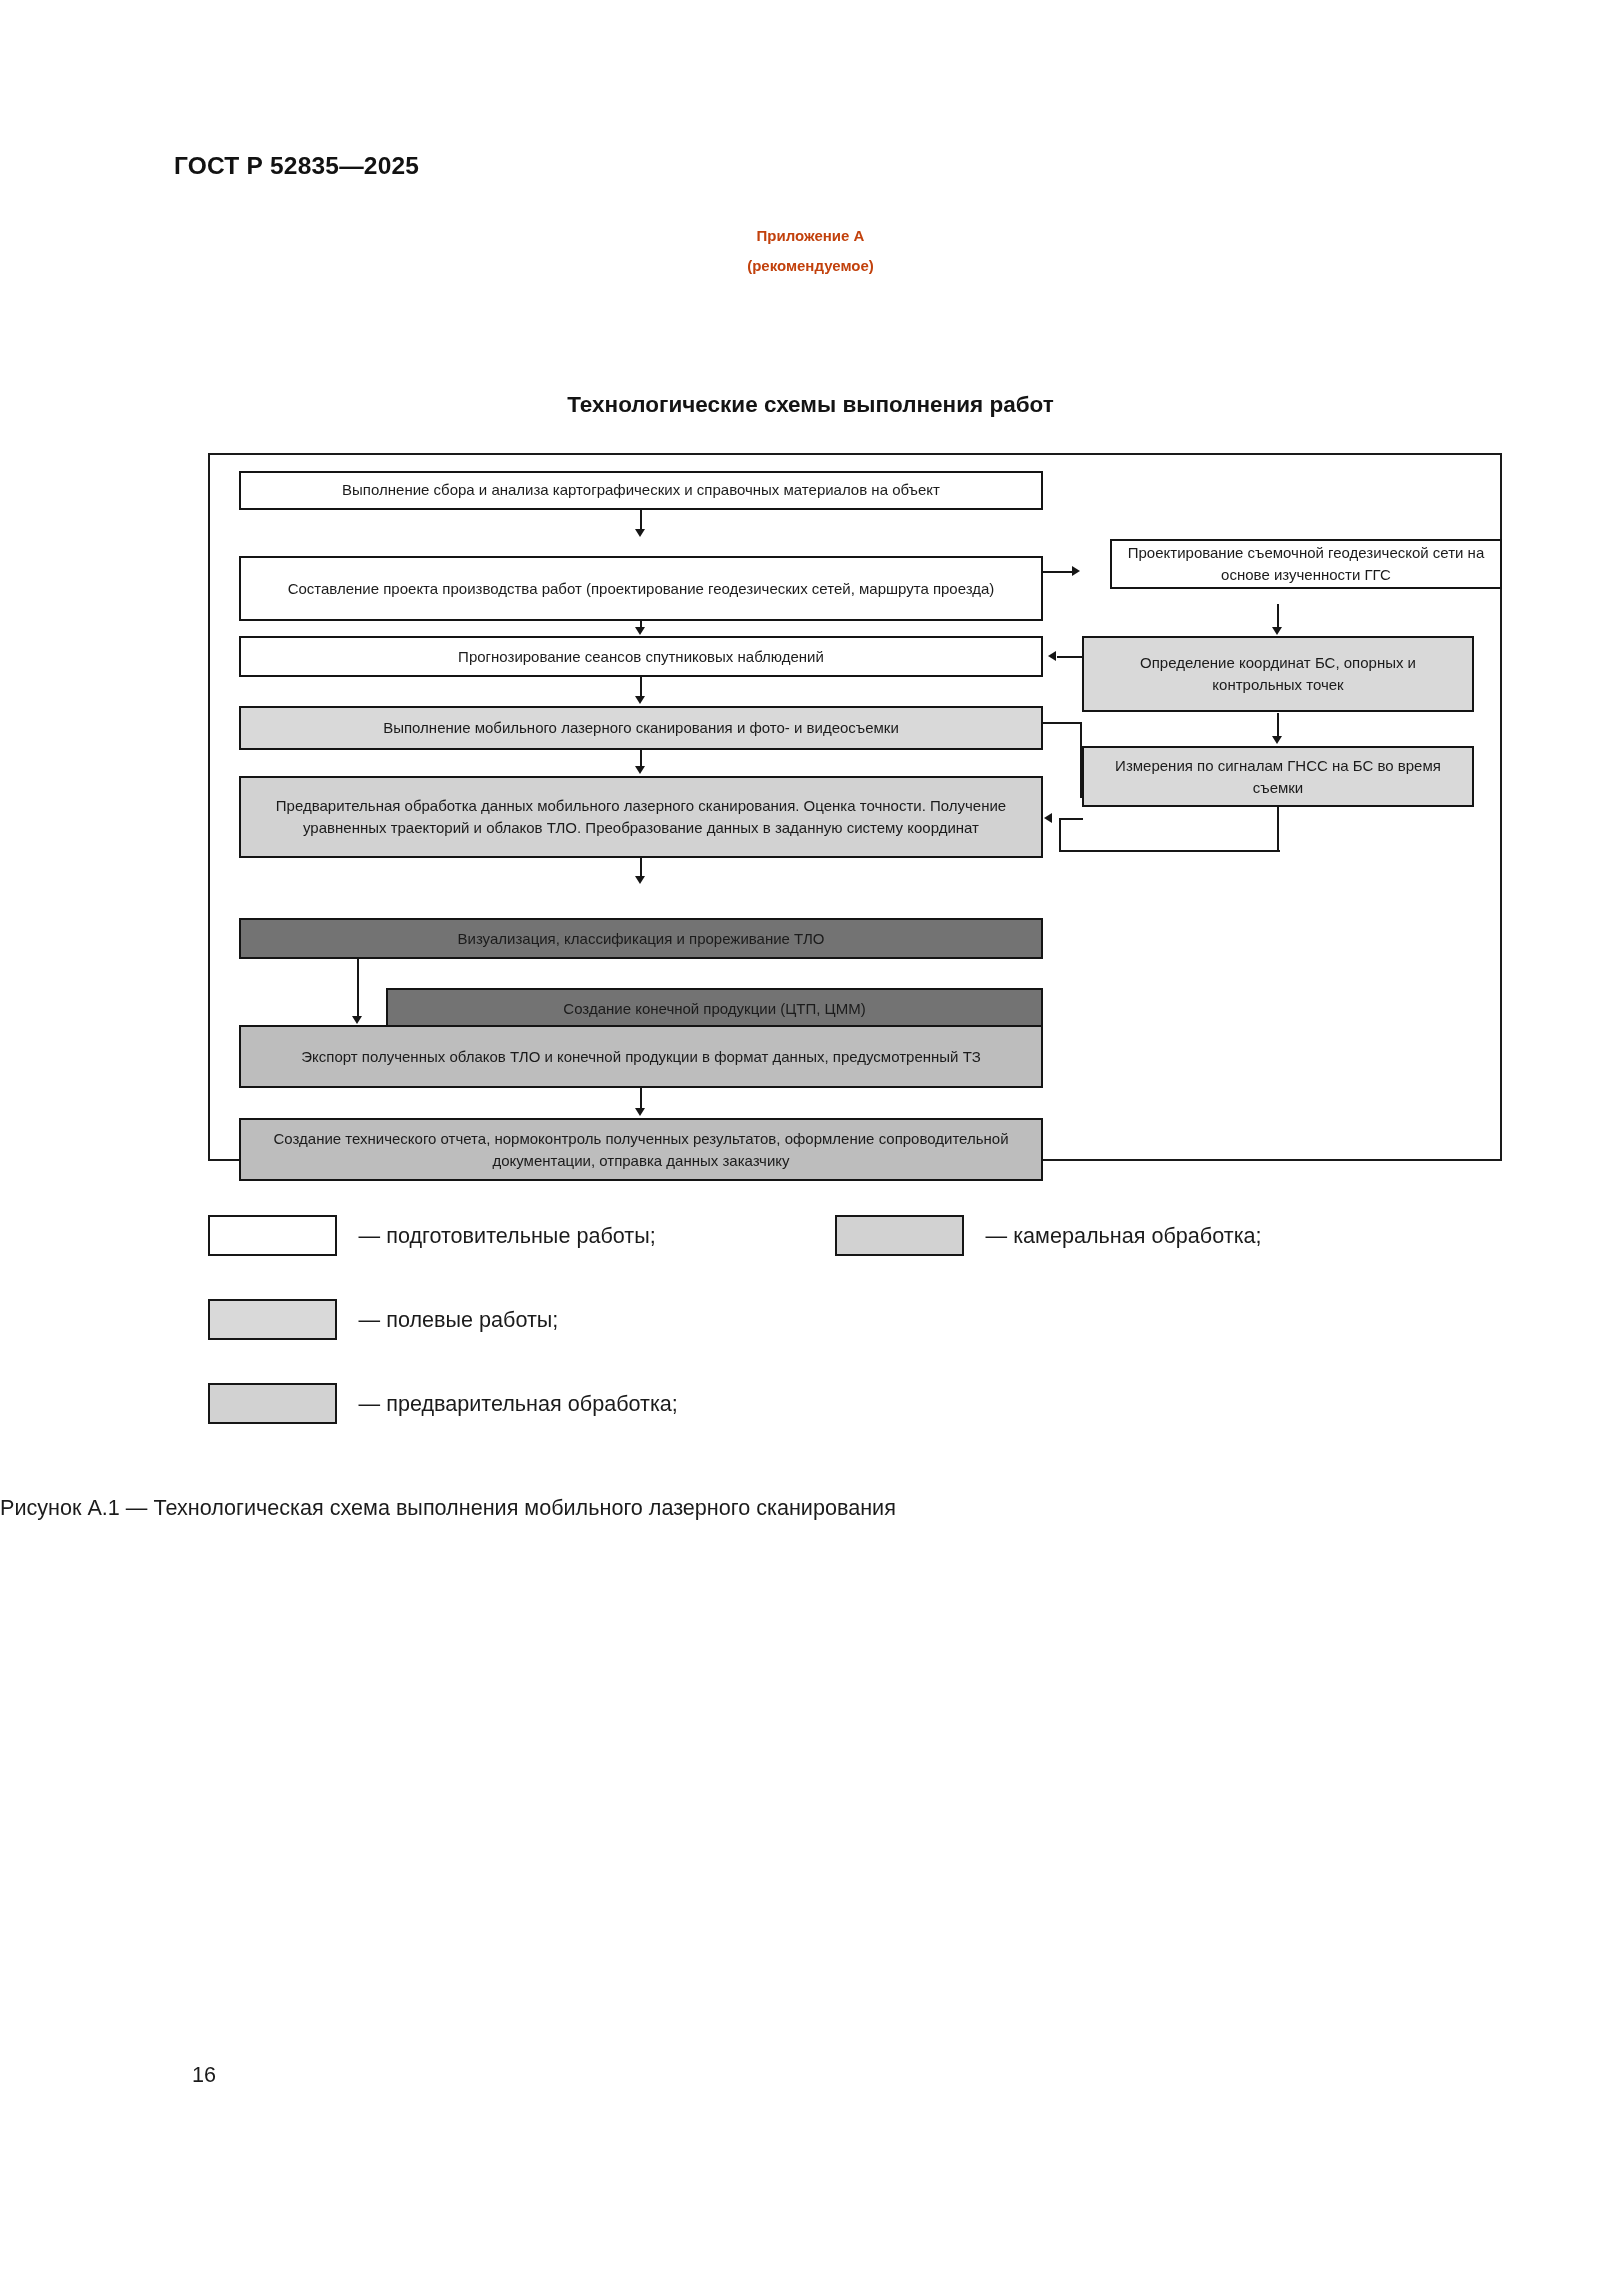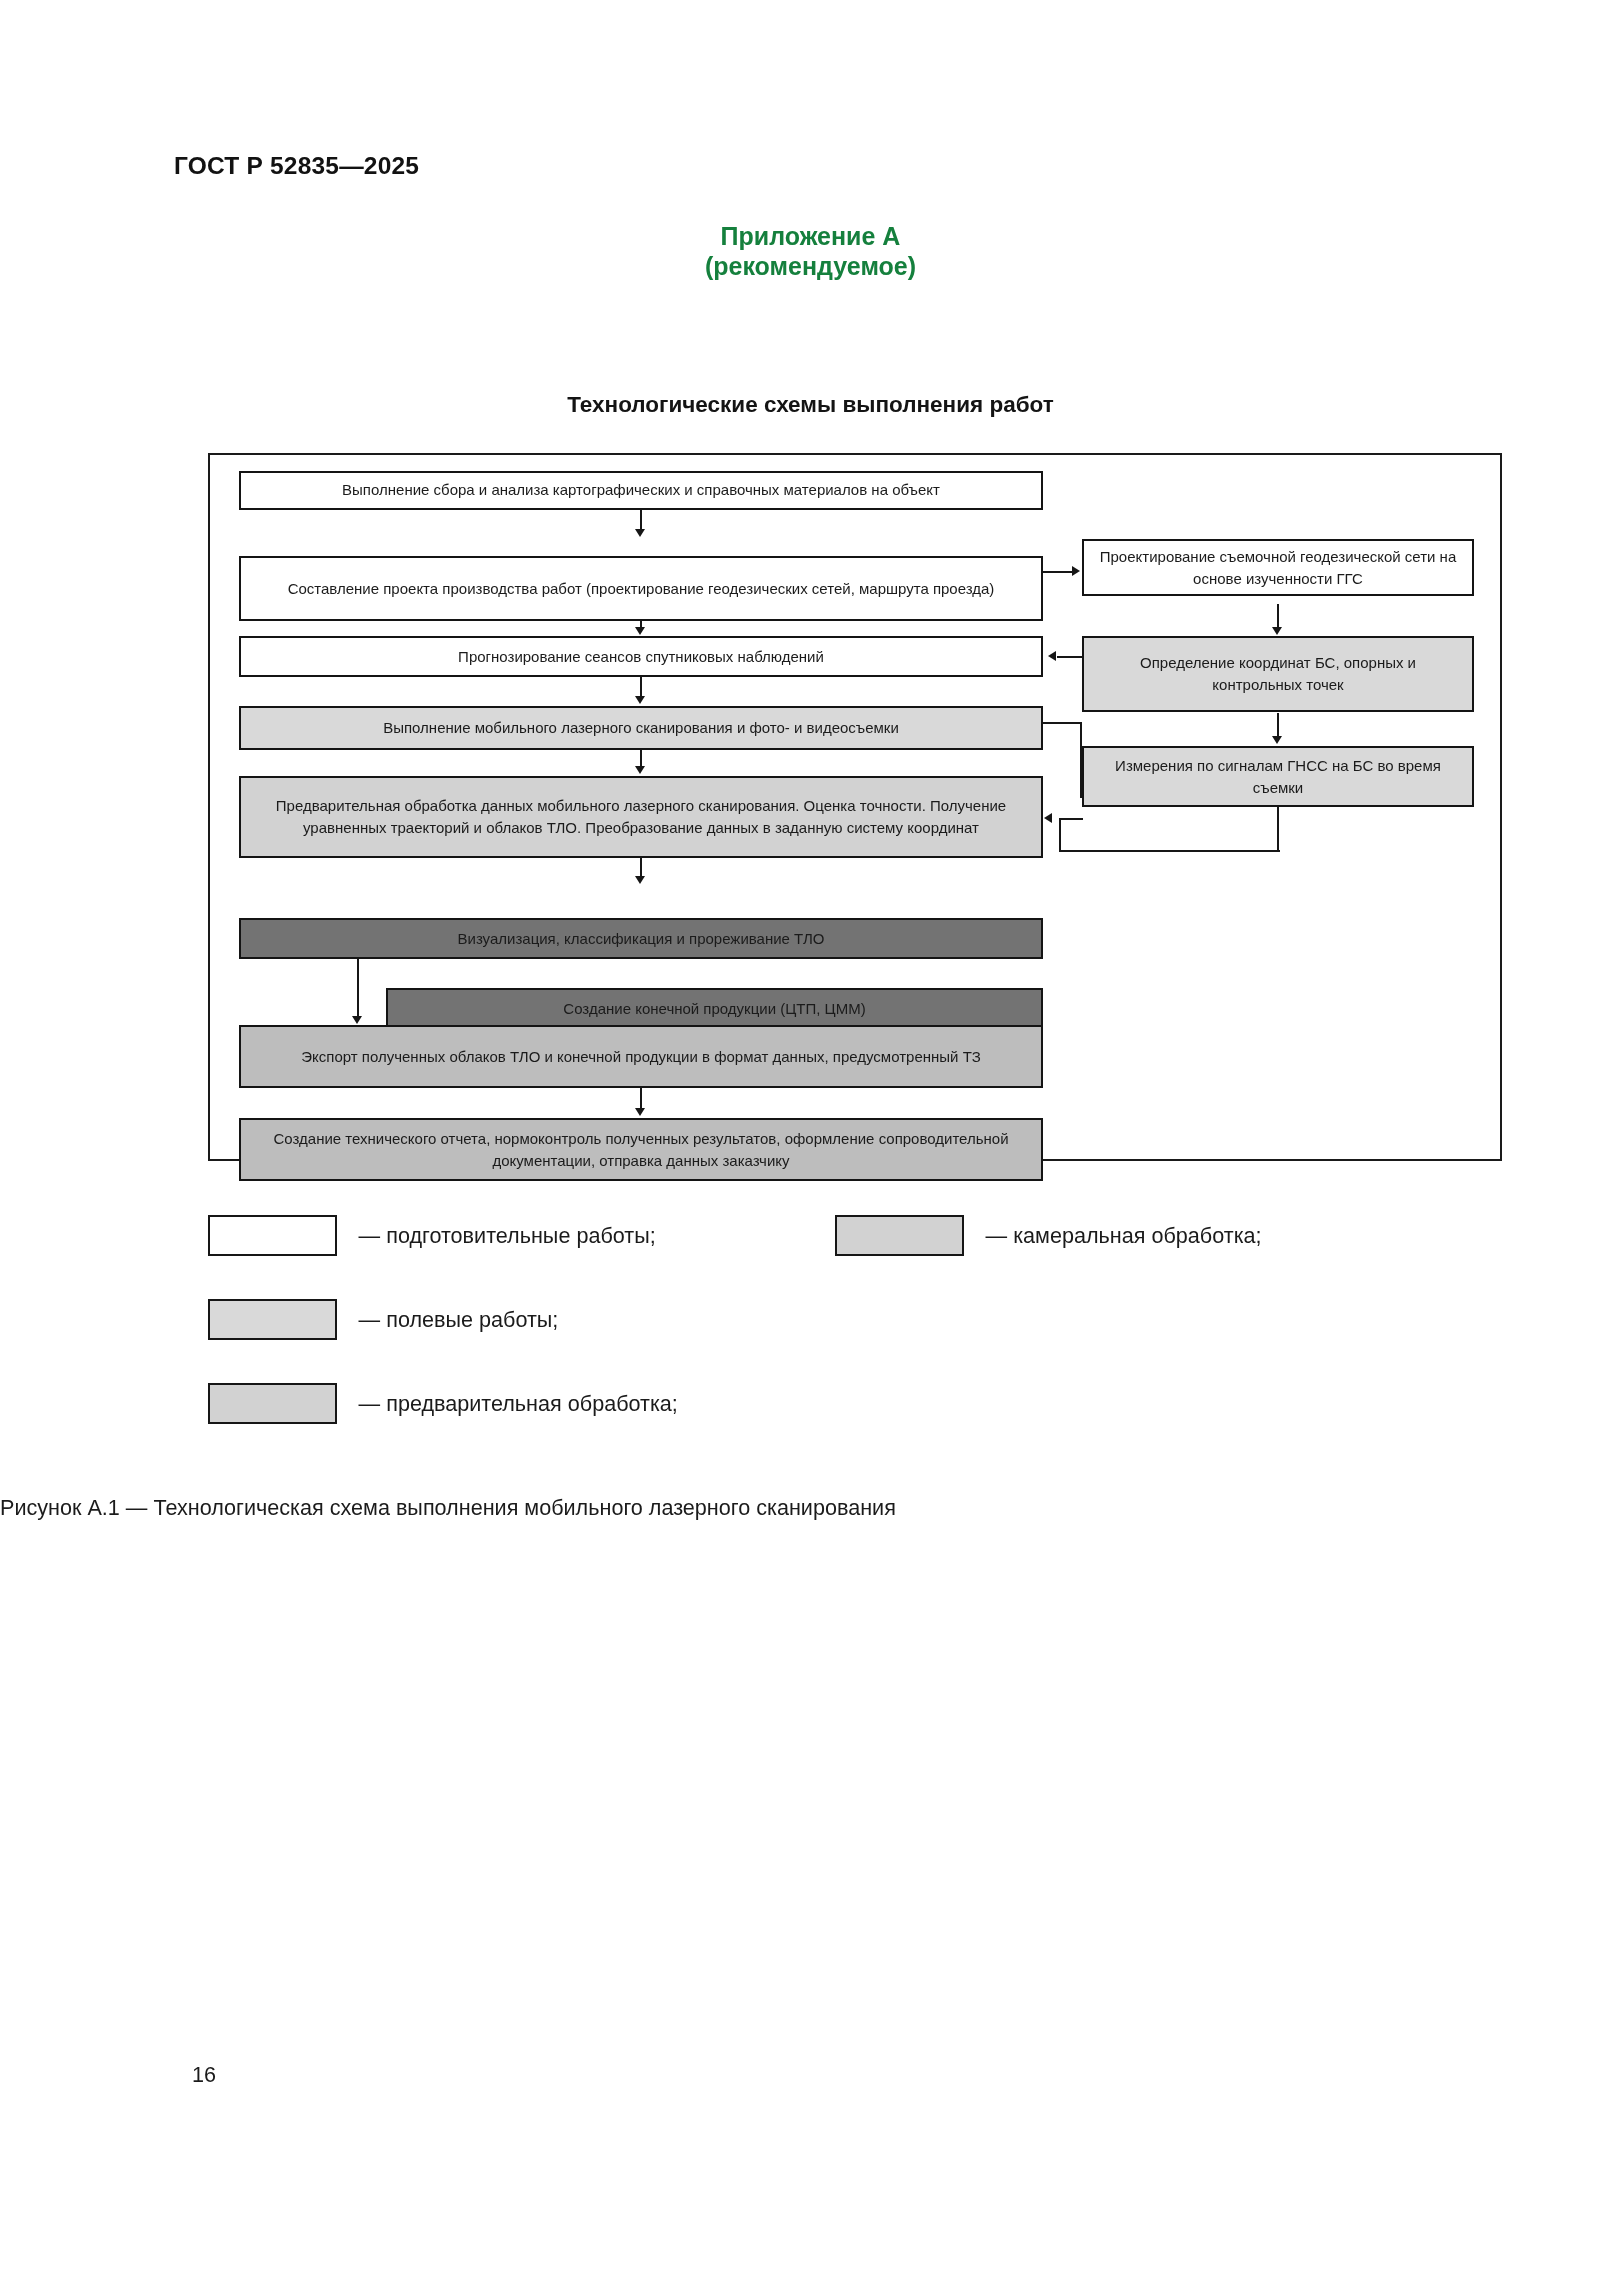"Приложение А" .appendix-block { color: #15803d -> #c2410c; font-size: 25px -> 15px }
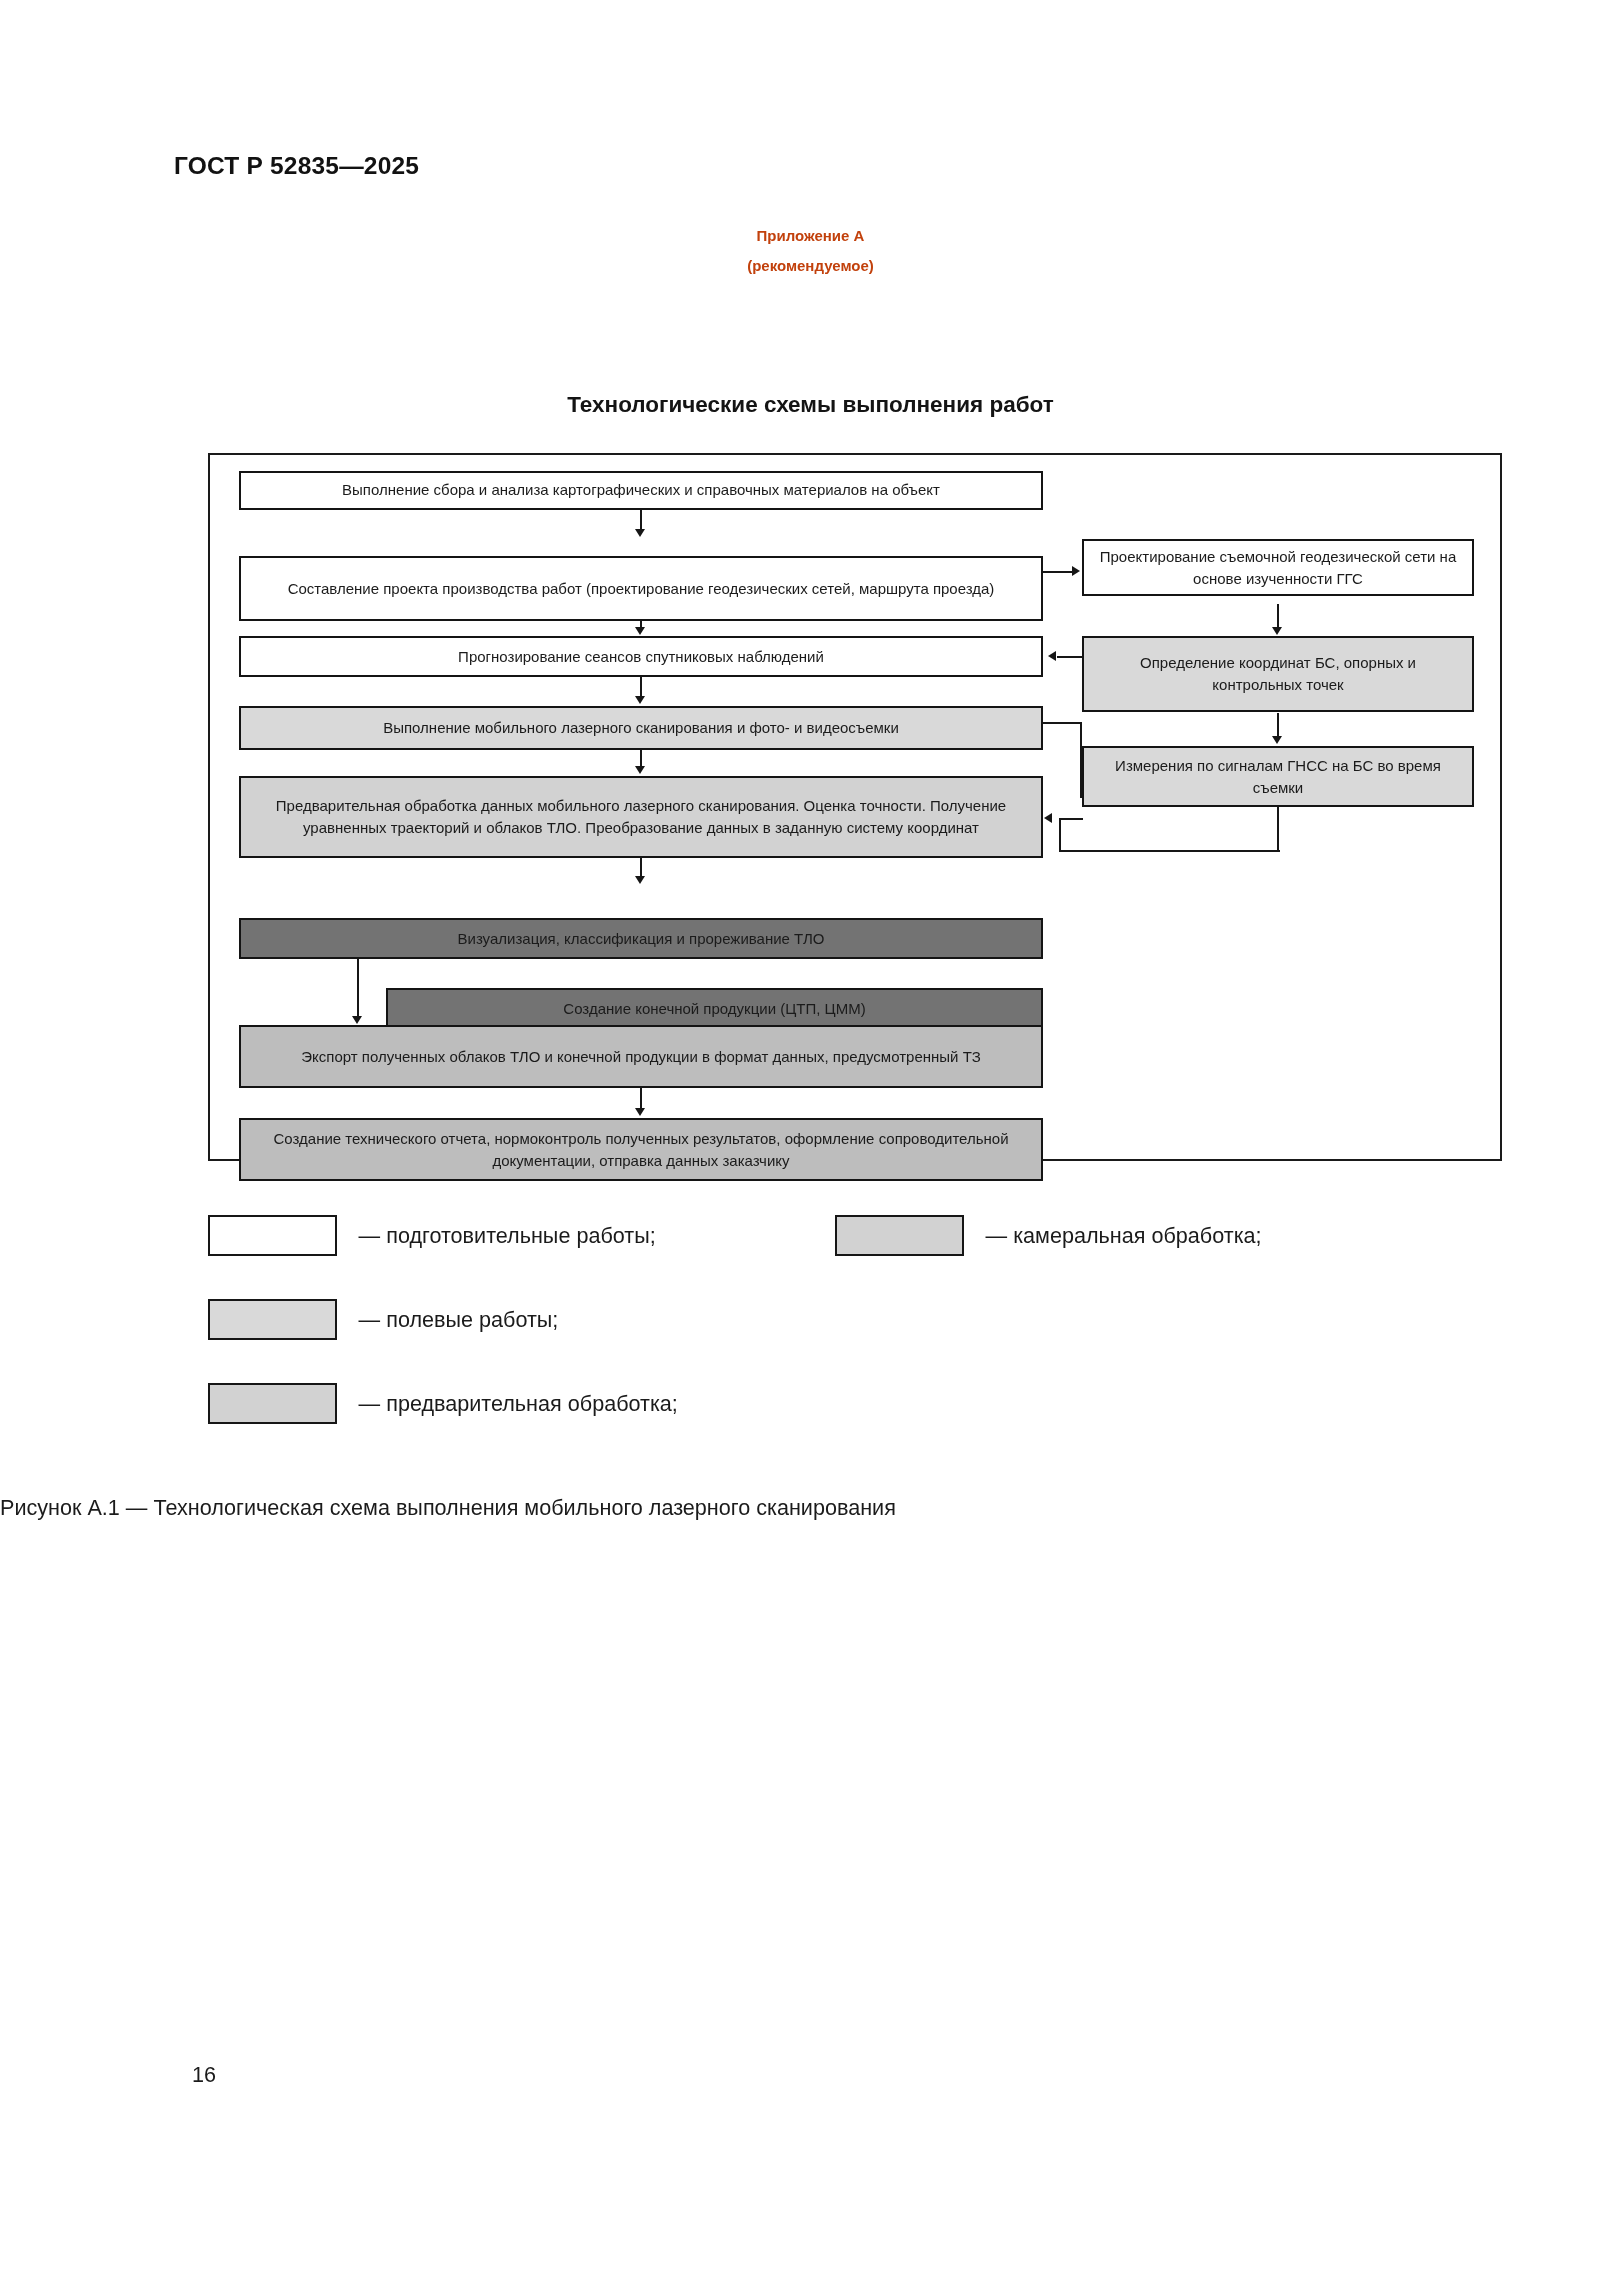"Проектирование съемочной геодезической" div.node { height: 57px -> 50px; left: 872px -> 900px }
